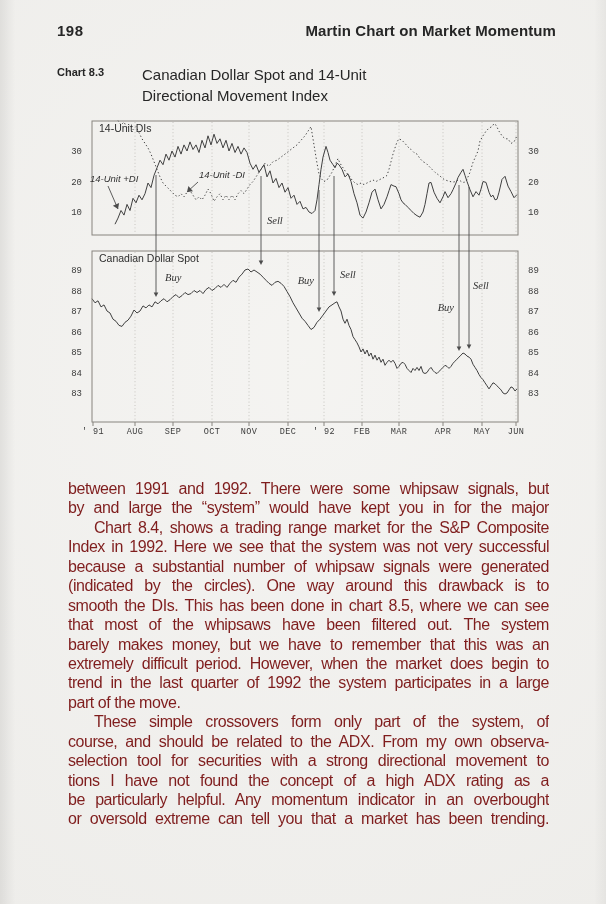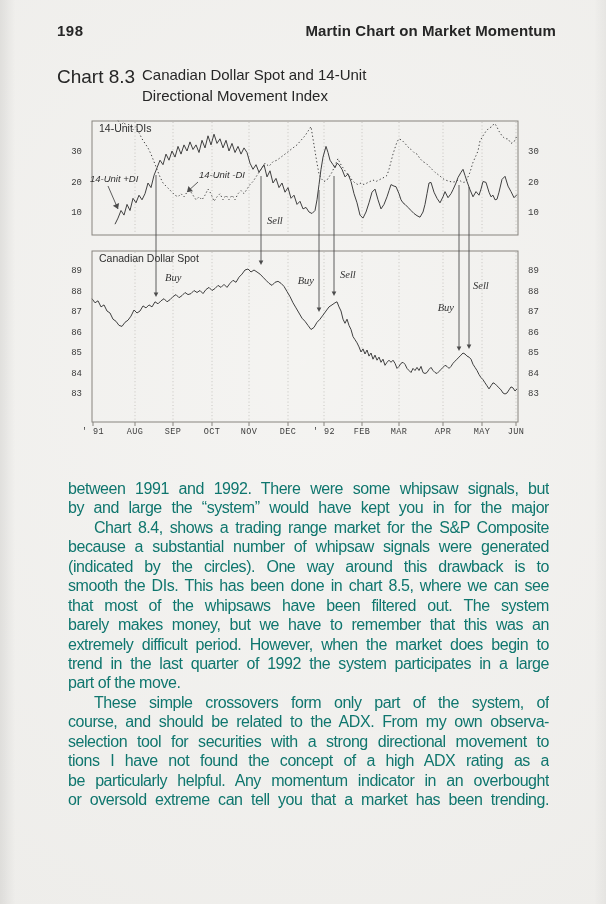"Chart 8.3" .fig-label { font-size: 19px -> 11px; font-weight: normal -> bold }
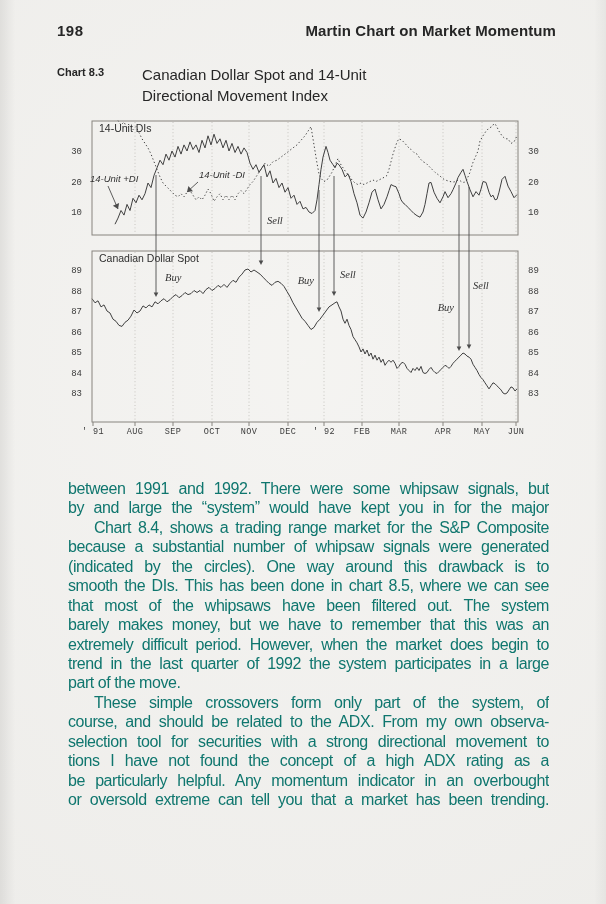"between 1991 and 1992. There" .bline { color: #0f766e -> #7f1d1d }
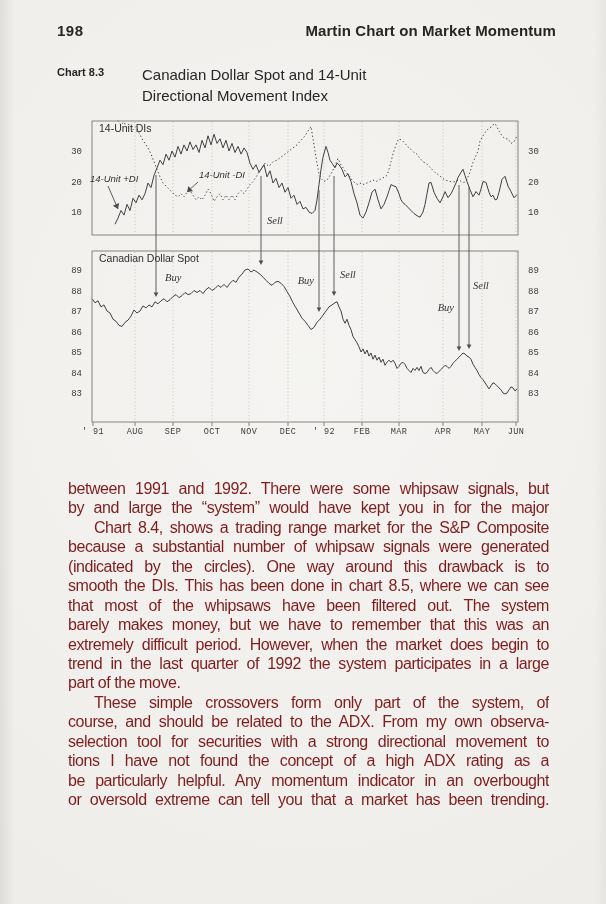"Index in 1992. Here we" div.bline { html: none -> <div>Index in 1992. Here we see that the system was not very successful</div> }
